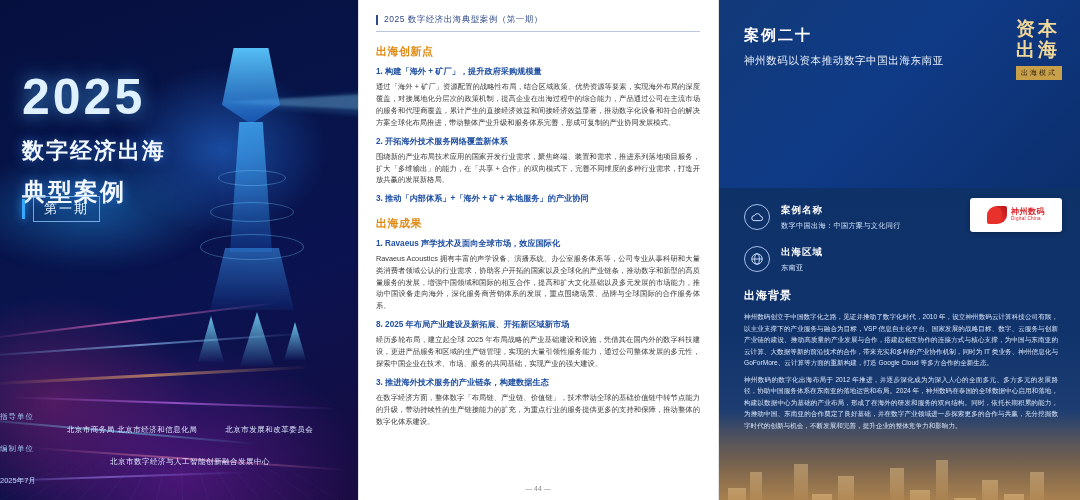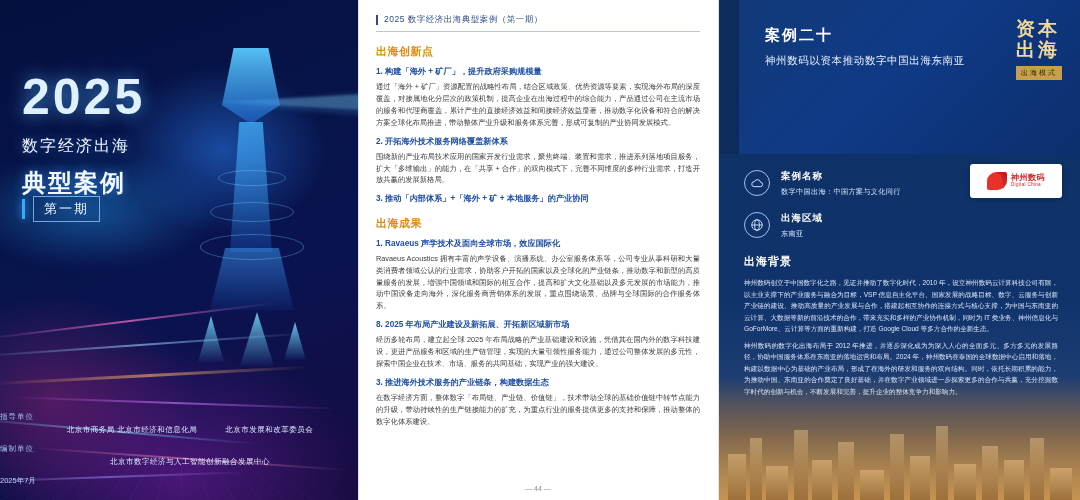"案例二十" .right-top { height: 154px -> 188px; margin-left: 21px -> none }
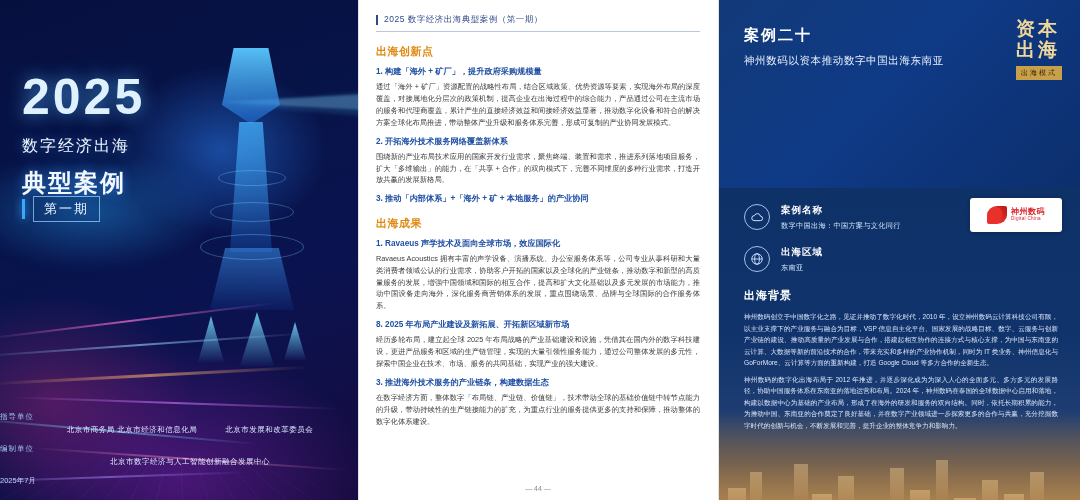"数字经济出海" .cover-l1 { font-size: 16px -> 22px; font-weight: 400 -> 700 }
